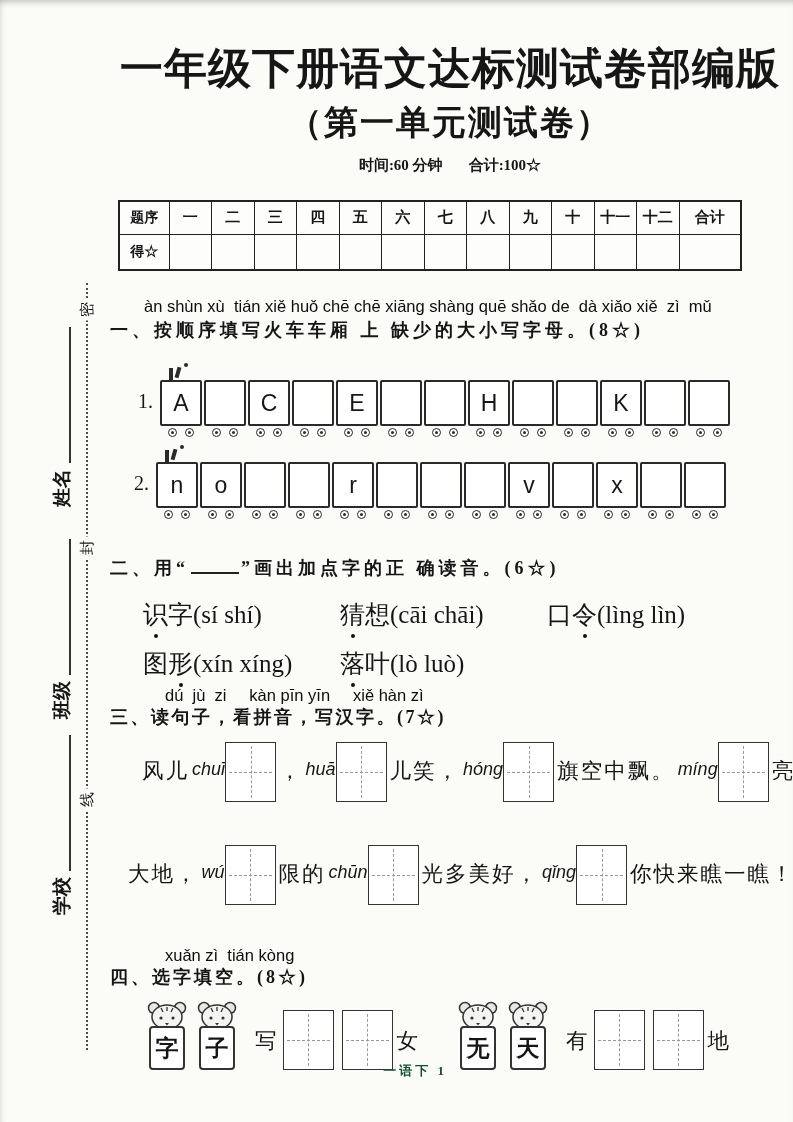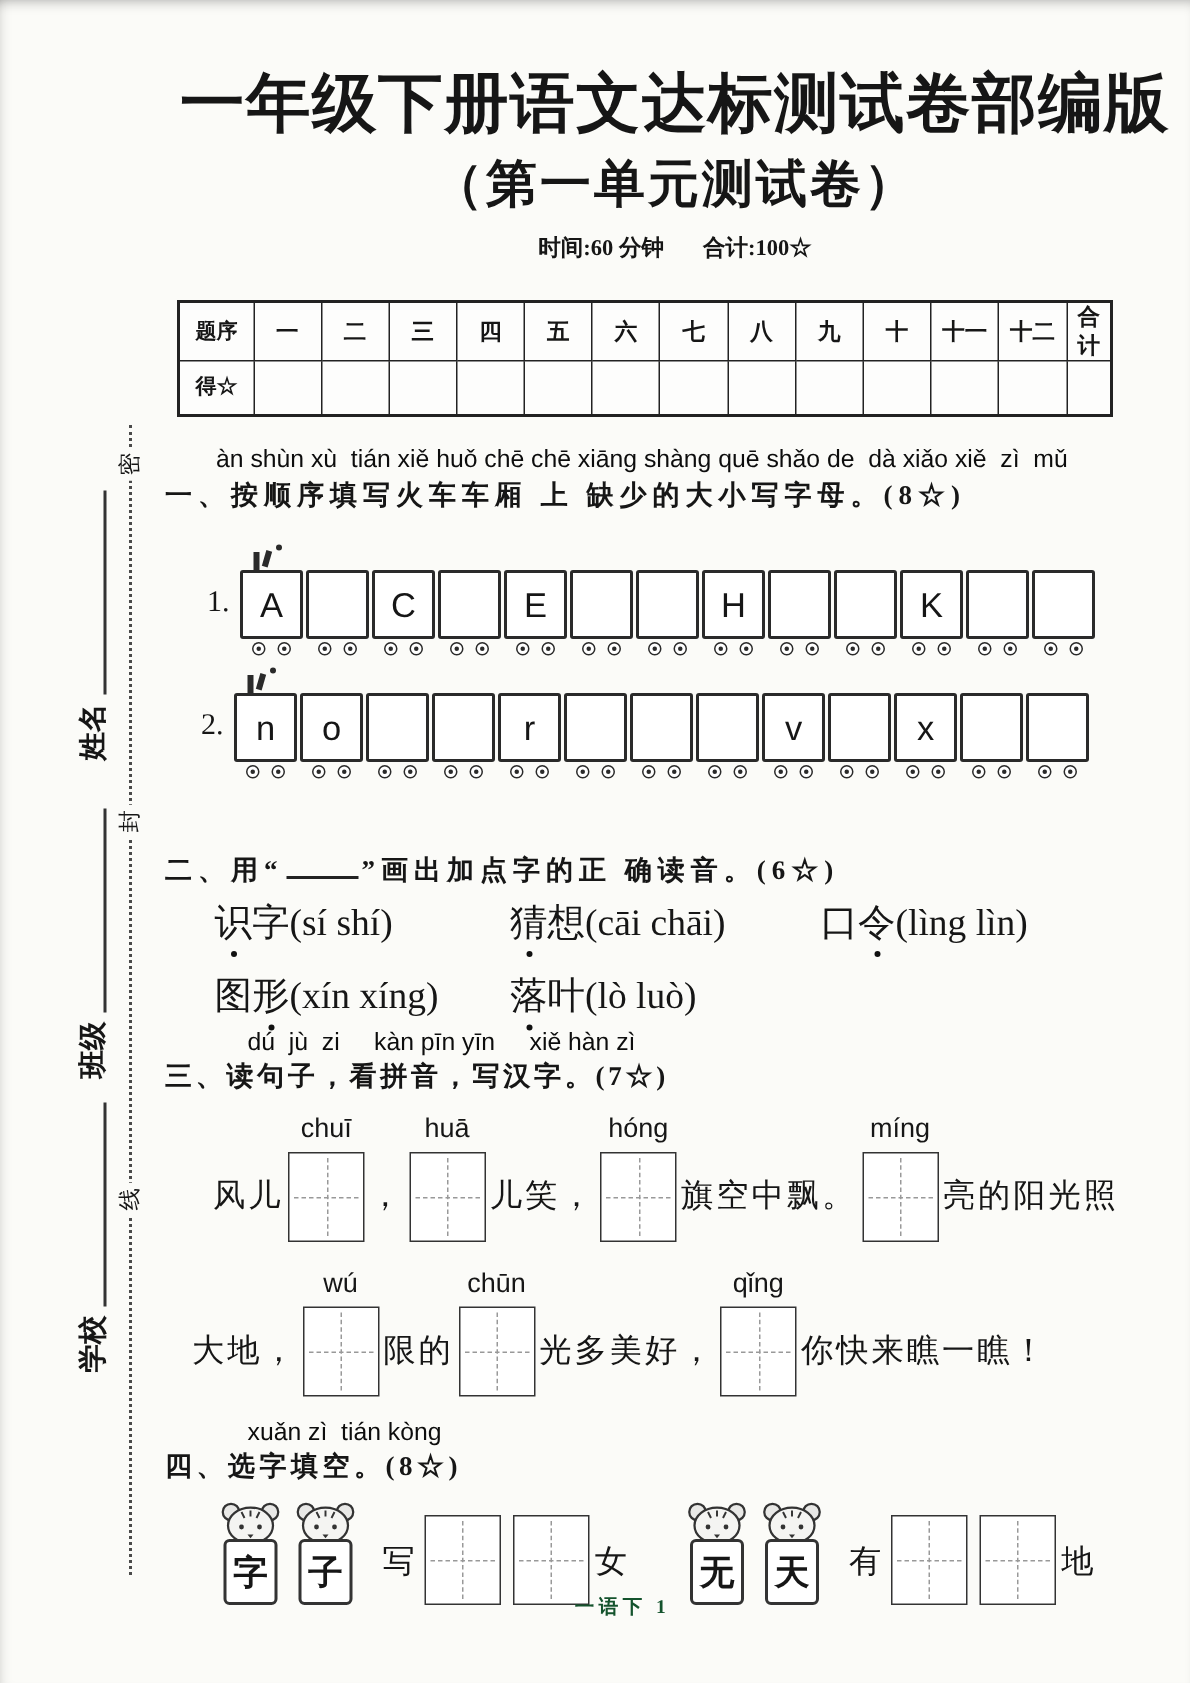"合计" .score-table td:last-child { width: 30px -> 62px }
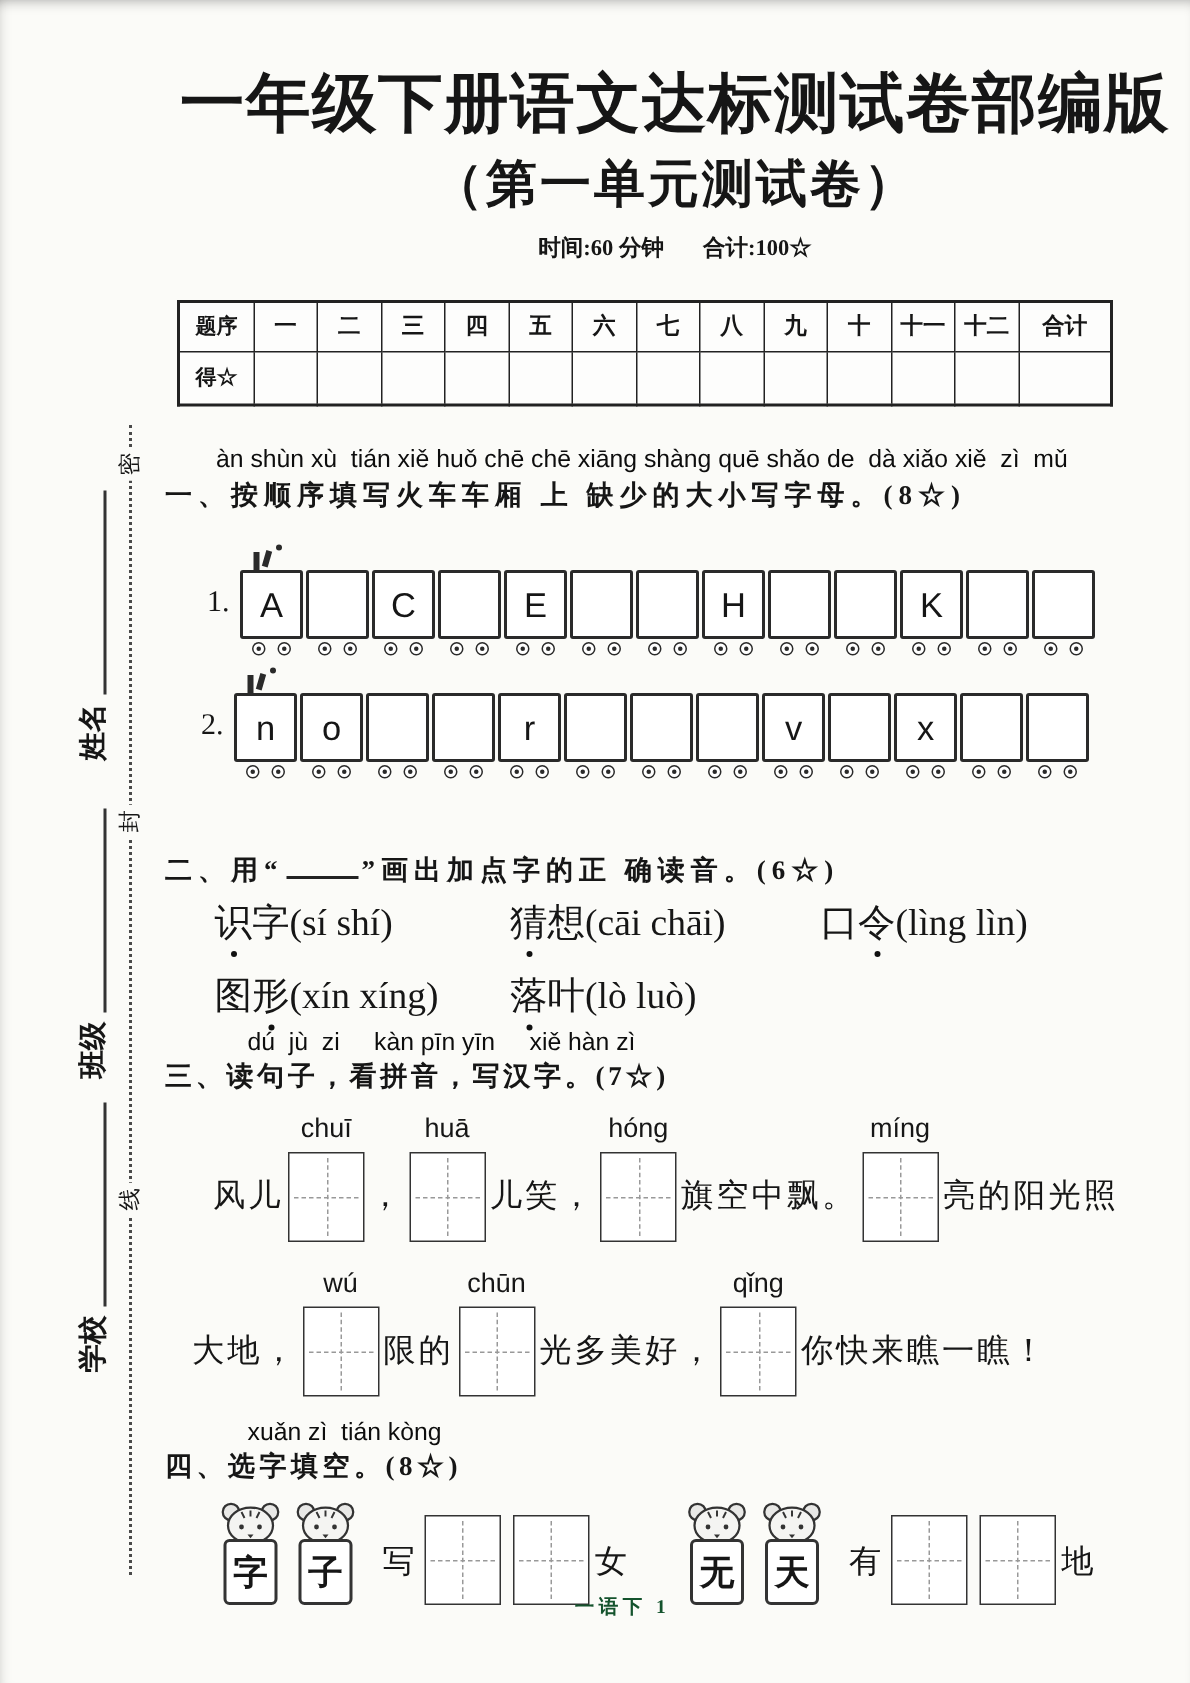"二、用“ ”画出加点字的正 确读音。(6☆)" div.qtext { top: 568px -> 556px }
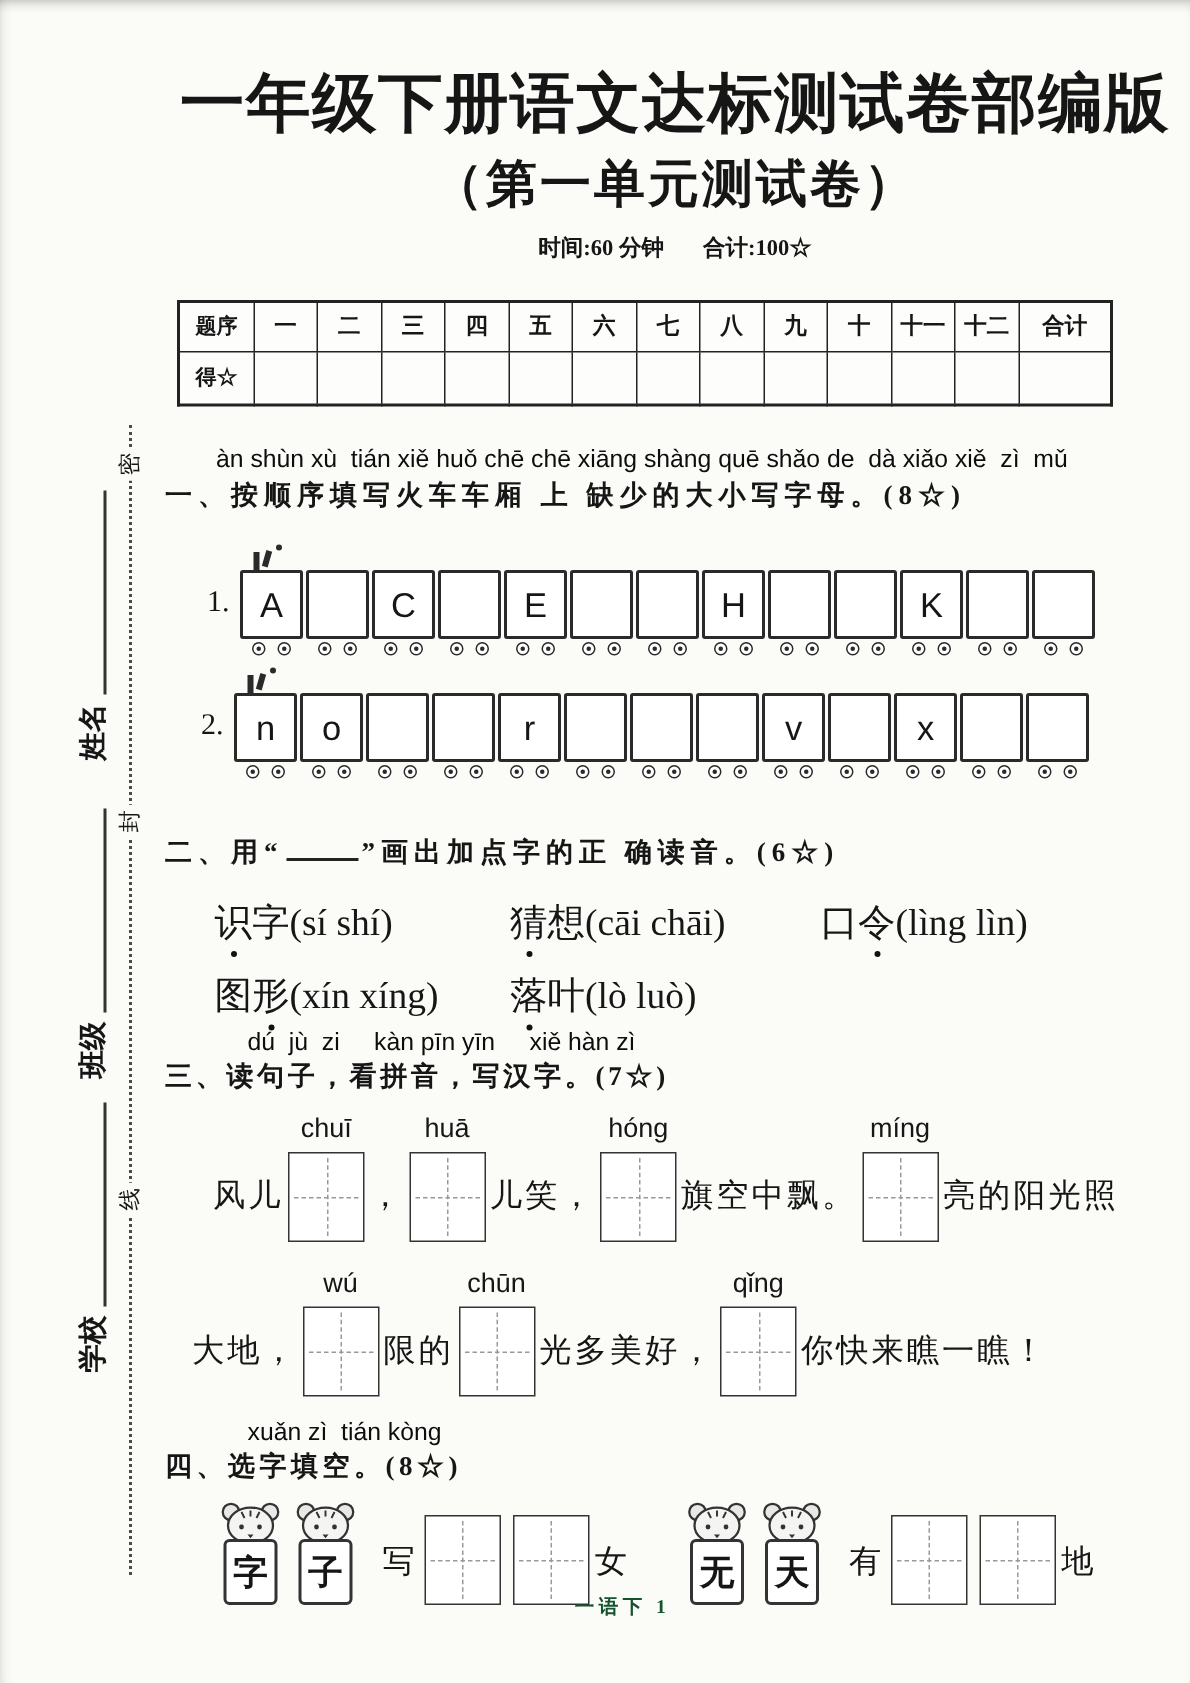"chuī" .blank { flex-direction: column -> row; font-style: none -> italic }
